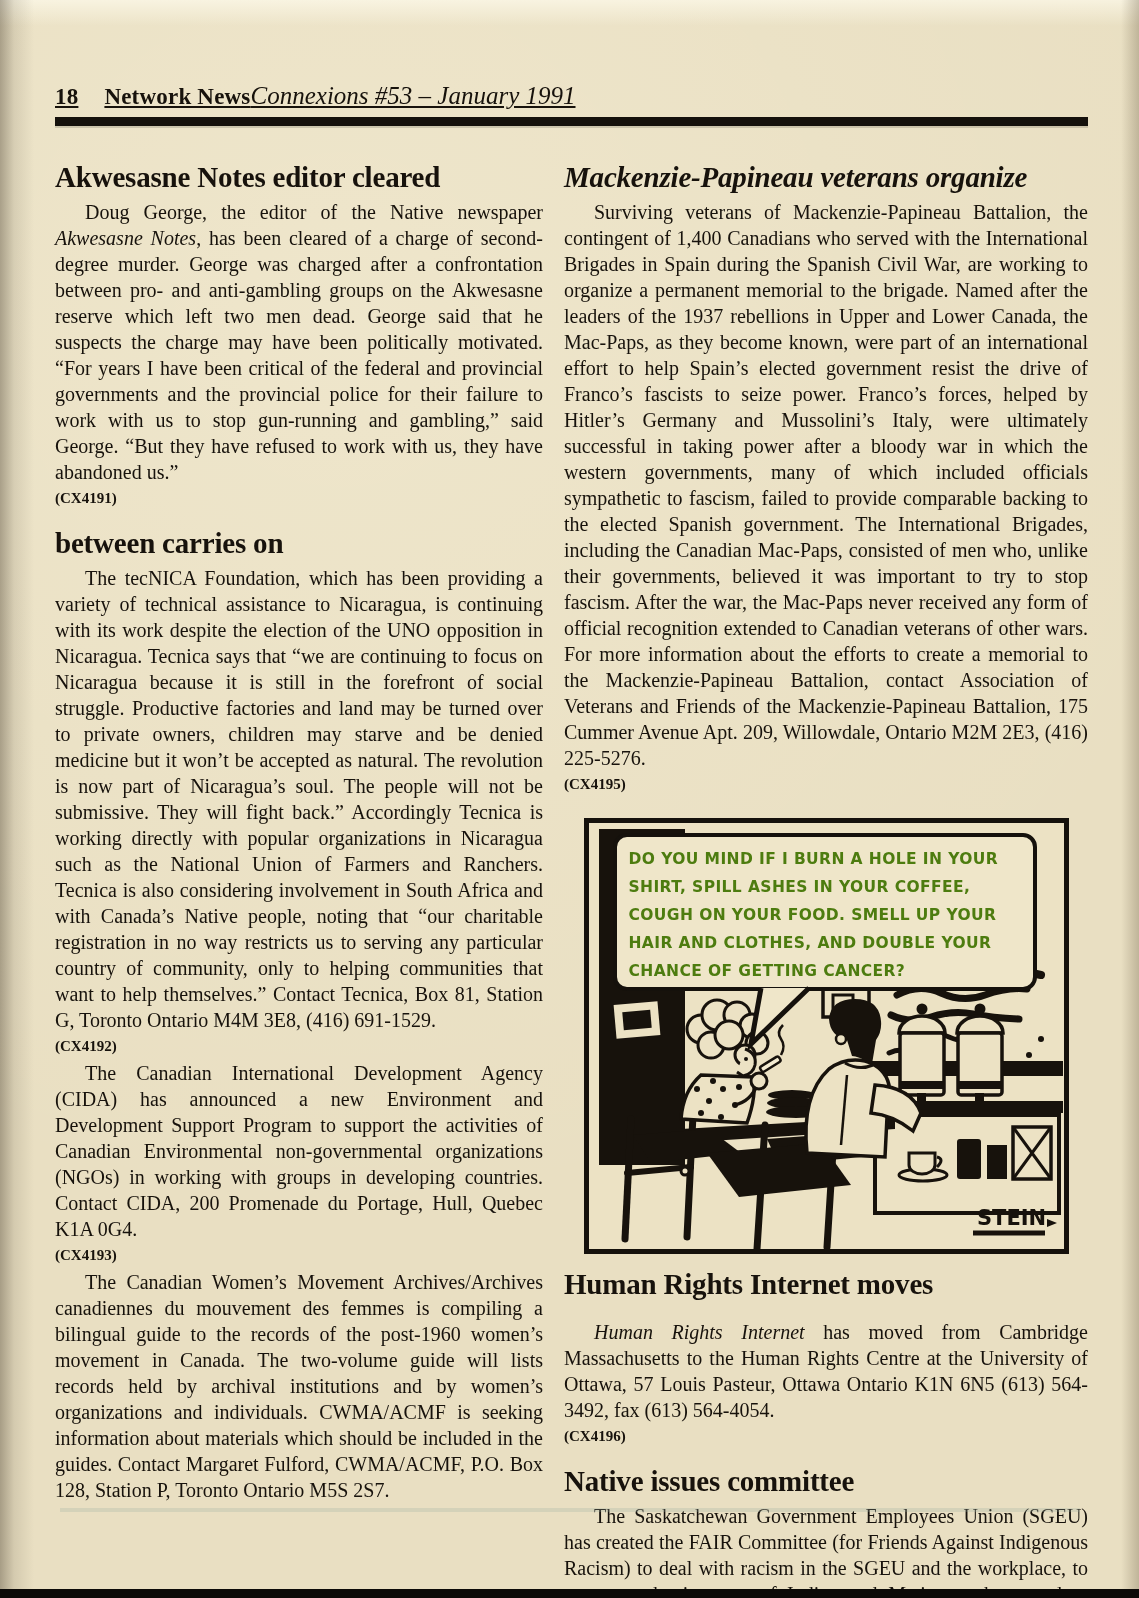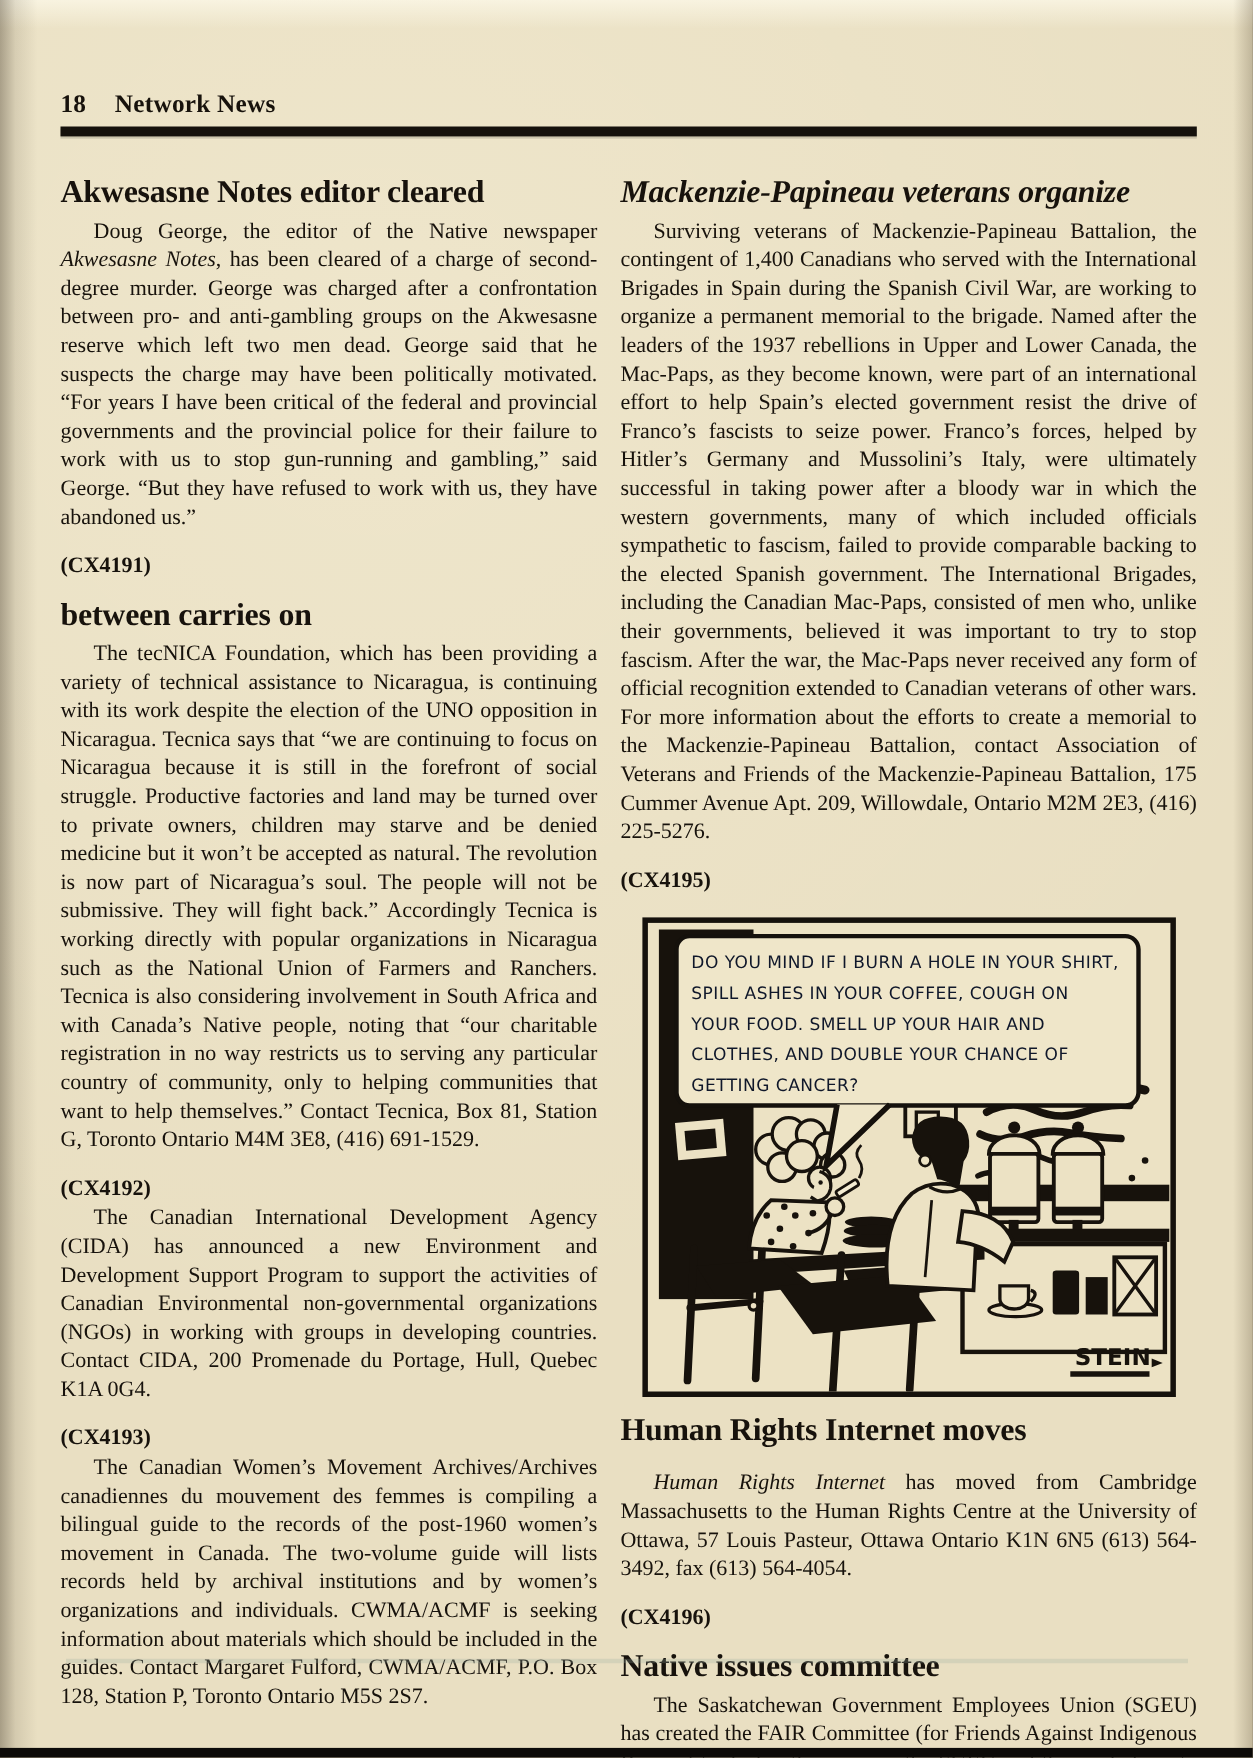"18 Network News" .masthead { text-decoration: none -> underline }
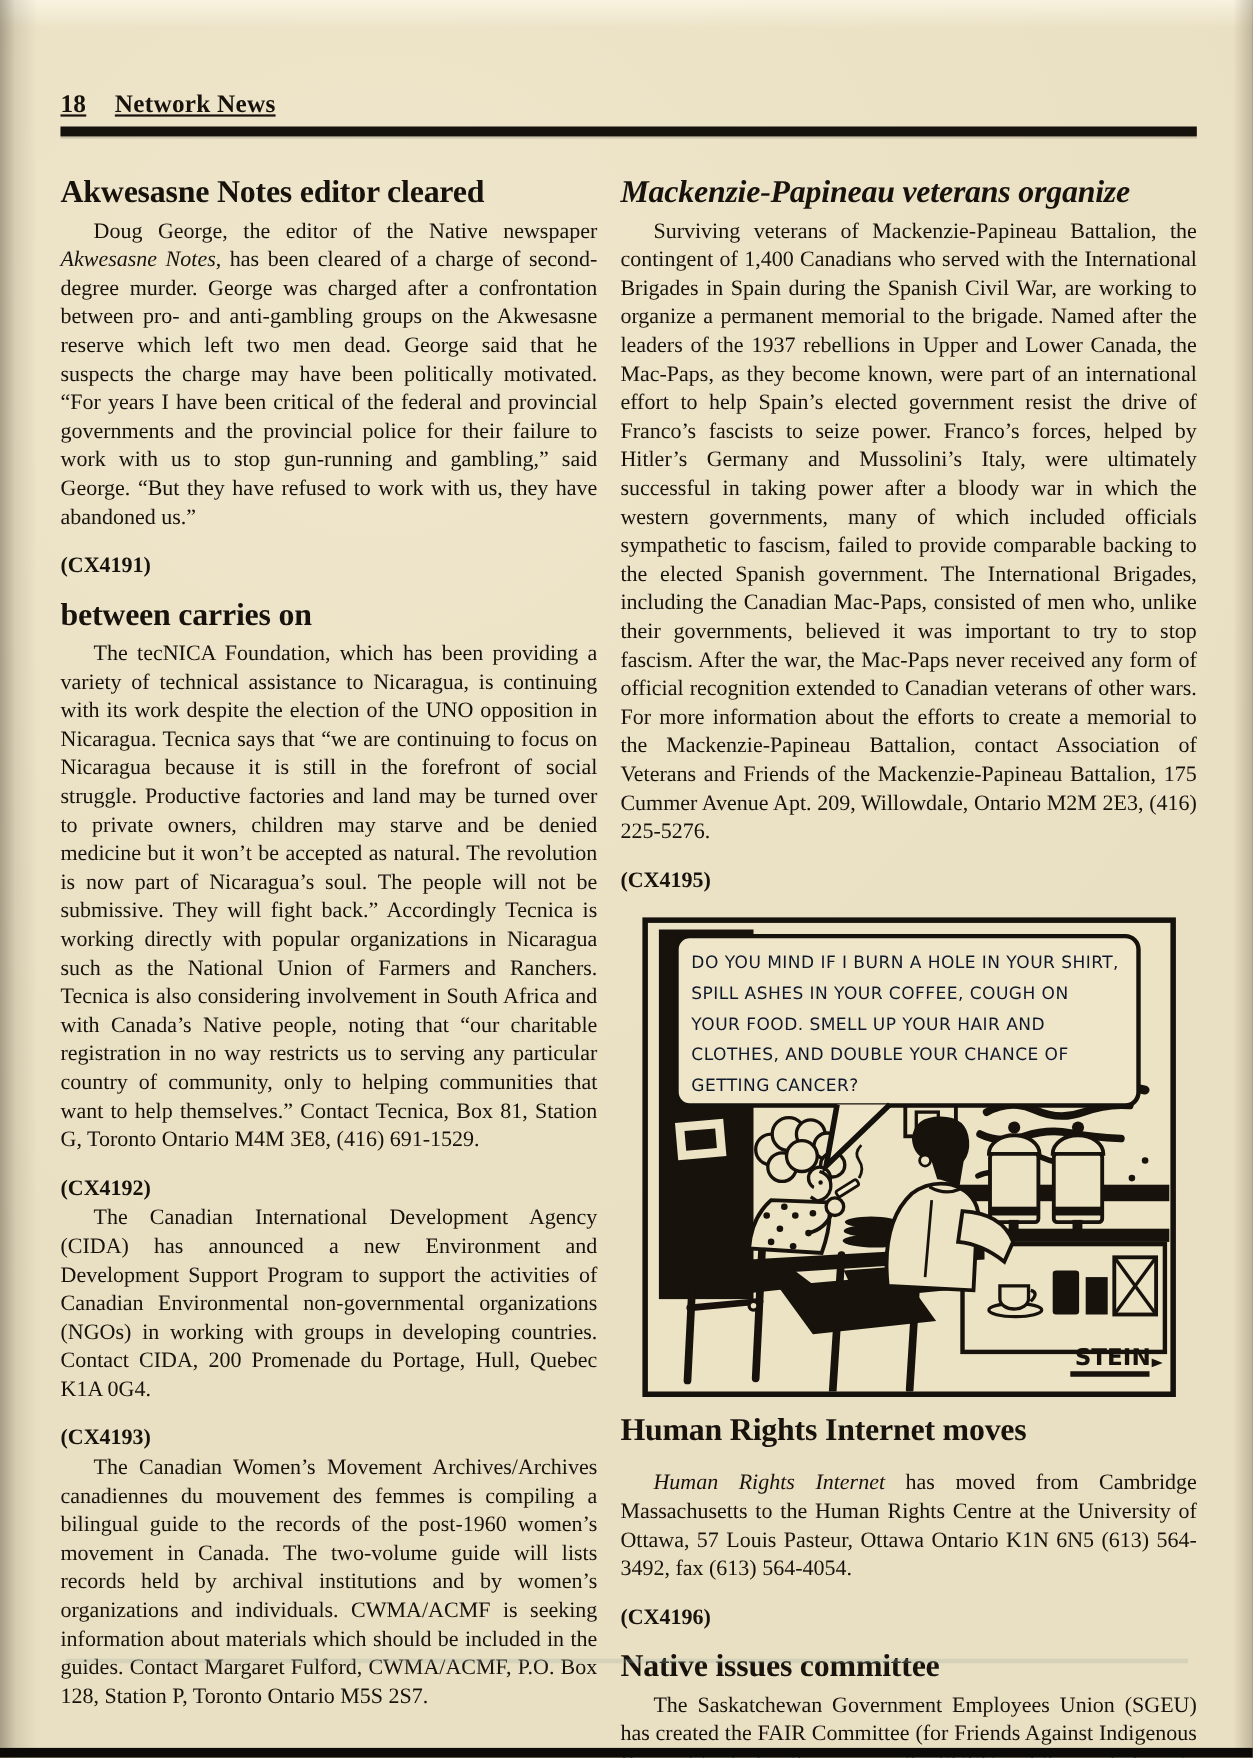"Connexions #53 – January 1991" div.mast-right { html: none -> <div>Connexions #53 – January 1991</div> }
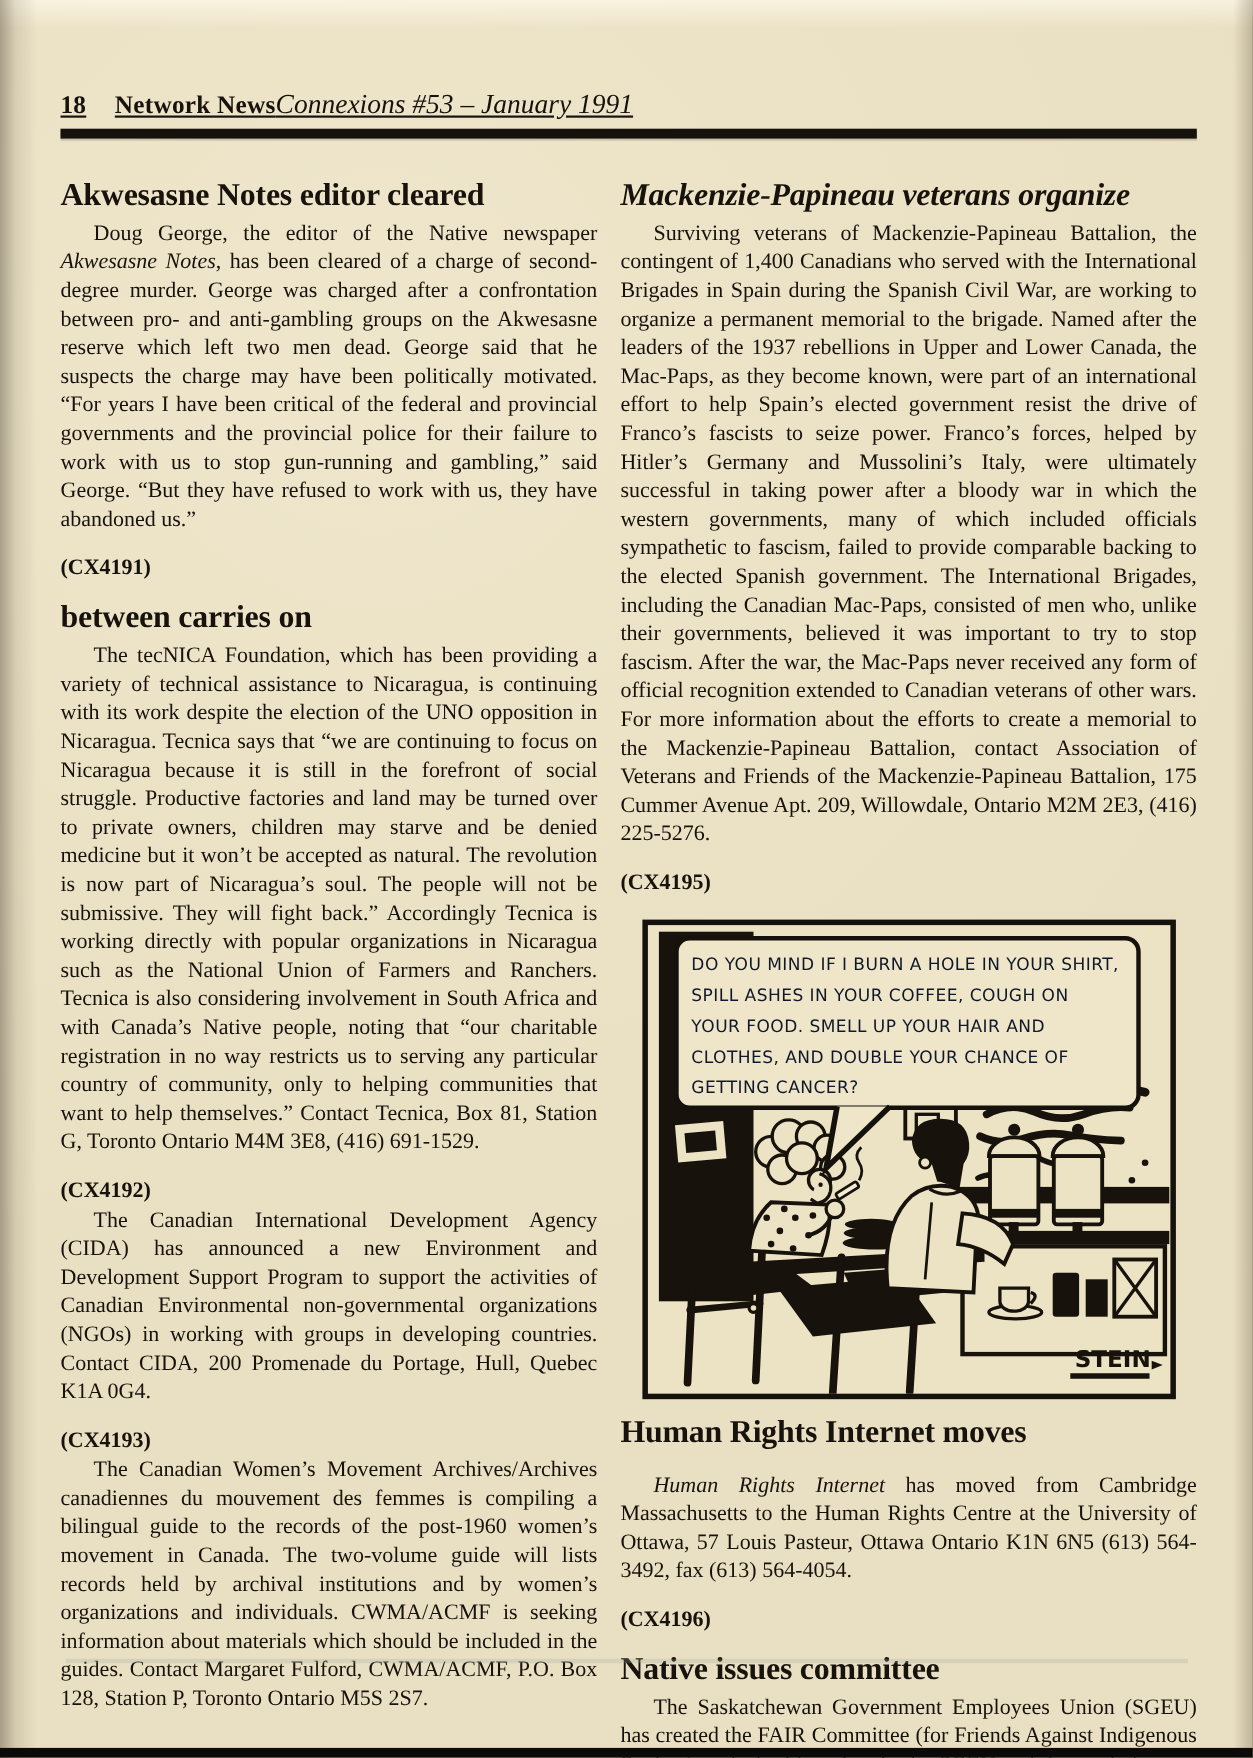"(CX4191)" .acode { font-size: 20px -> 15px; margin-top: 18px -> none }
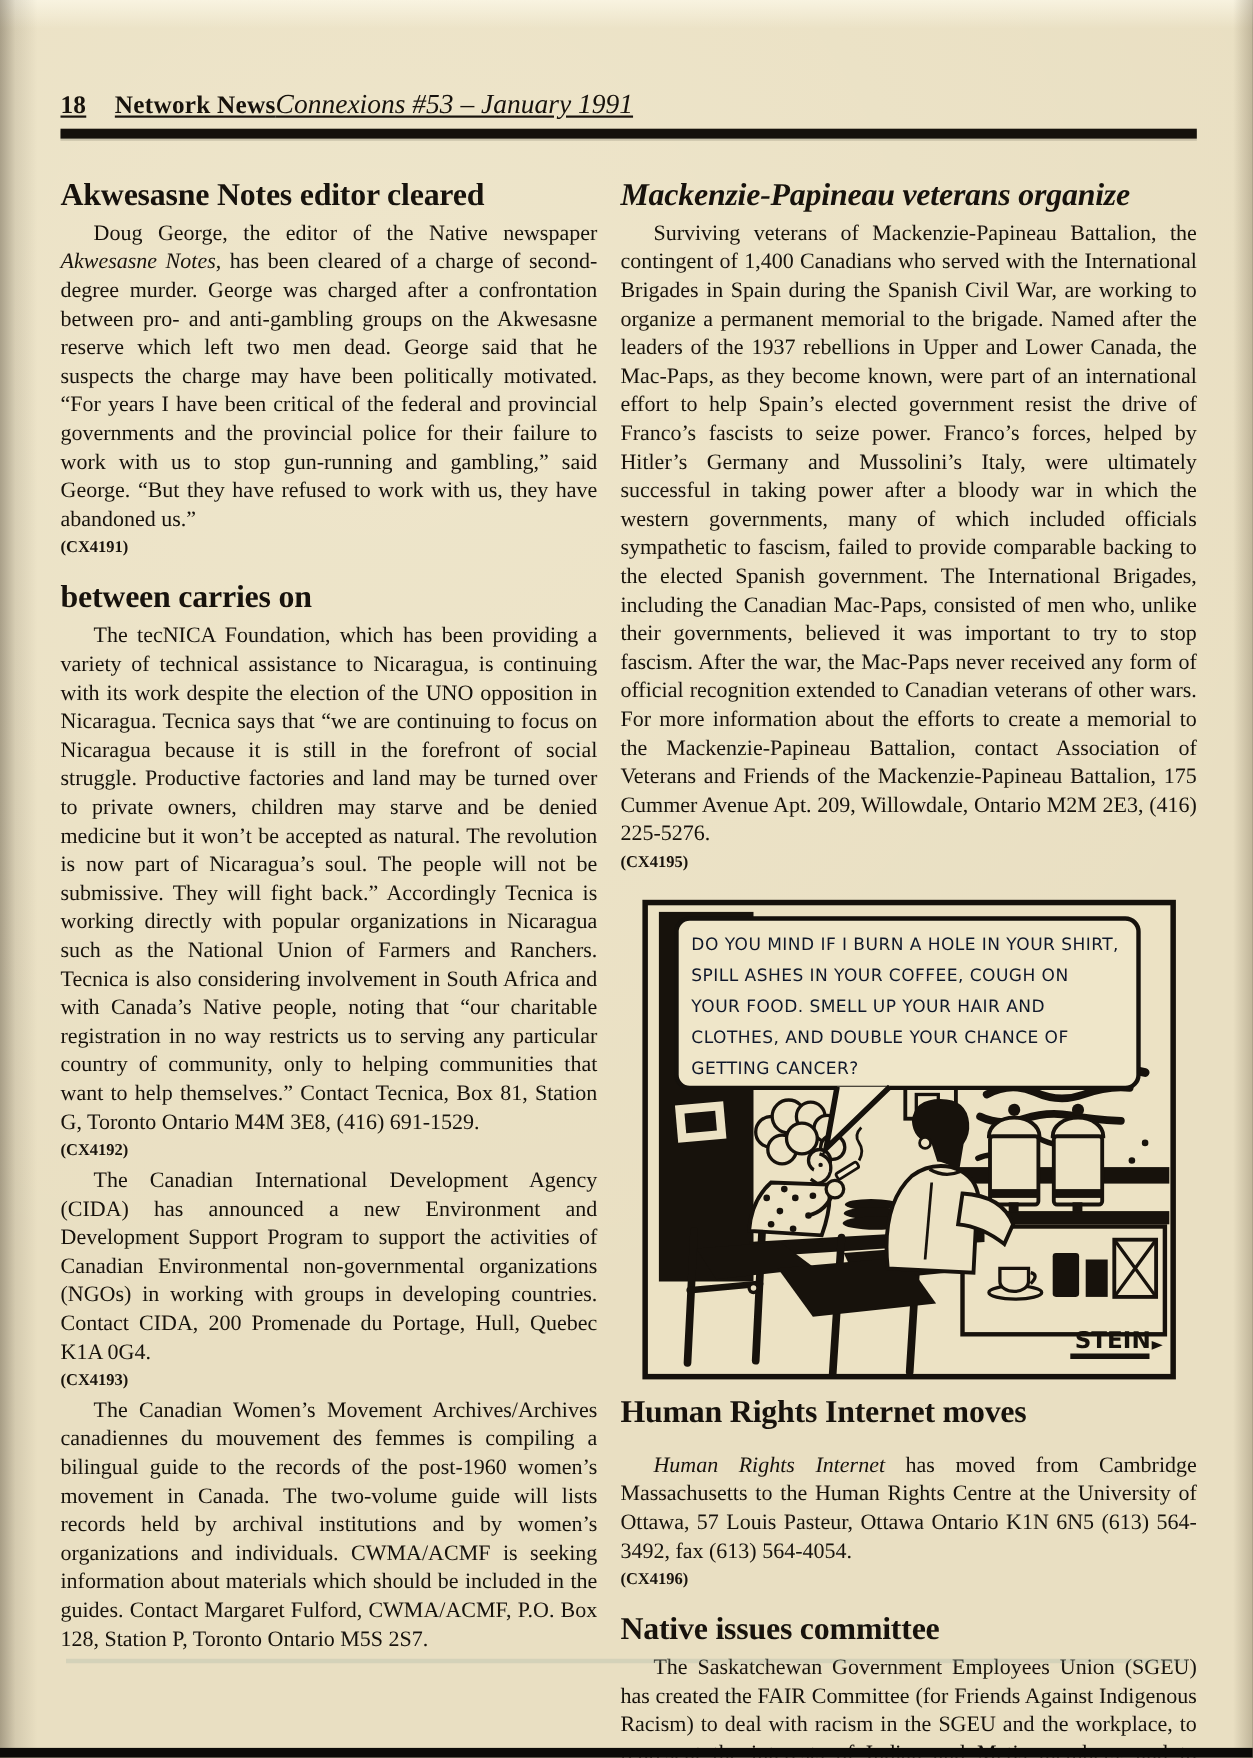"DO YOU MIND IF I" .bubble { color: #0f172a -> #4d7c0f; font-weight: normal -> bold }
